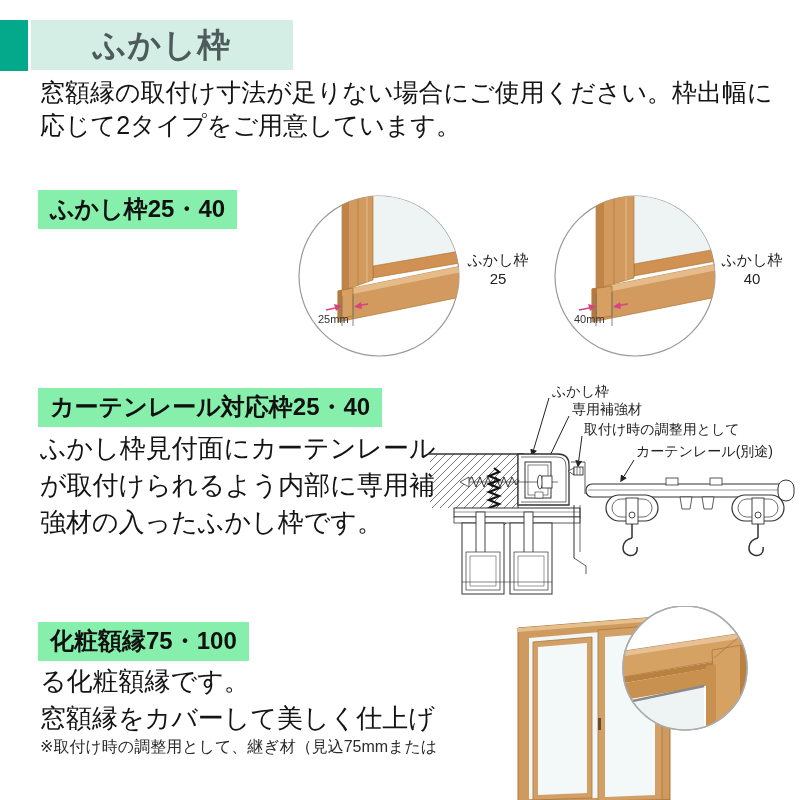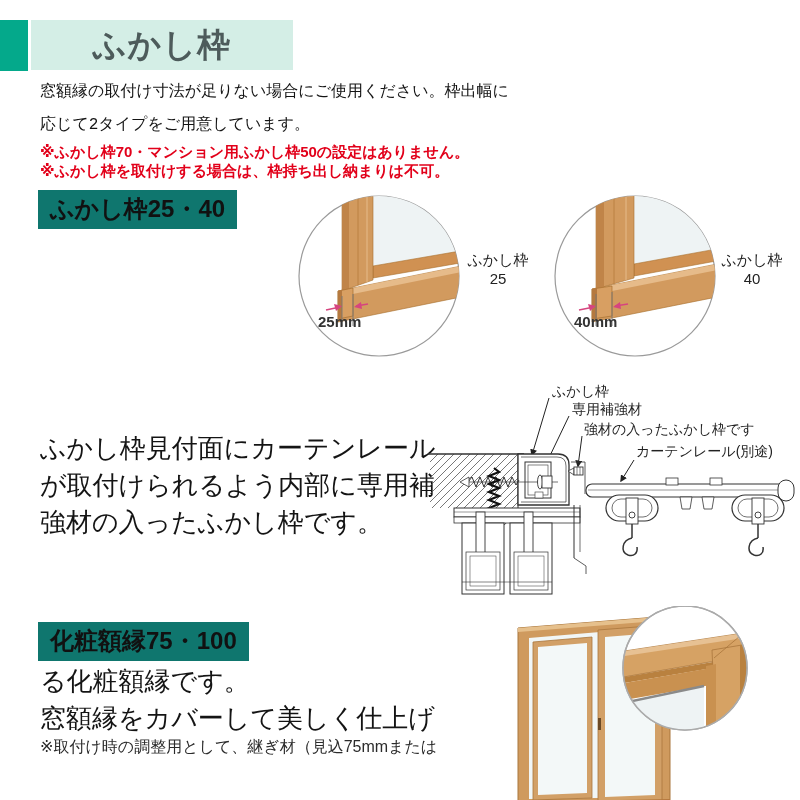"窓額縁の取付け寸法が足りない場合にご使用ください。枠出幅に" .intro { font-family: Liberation Mono, monospace -> none; font-size: 16px -> 25px }
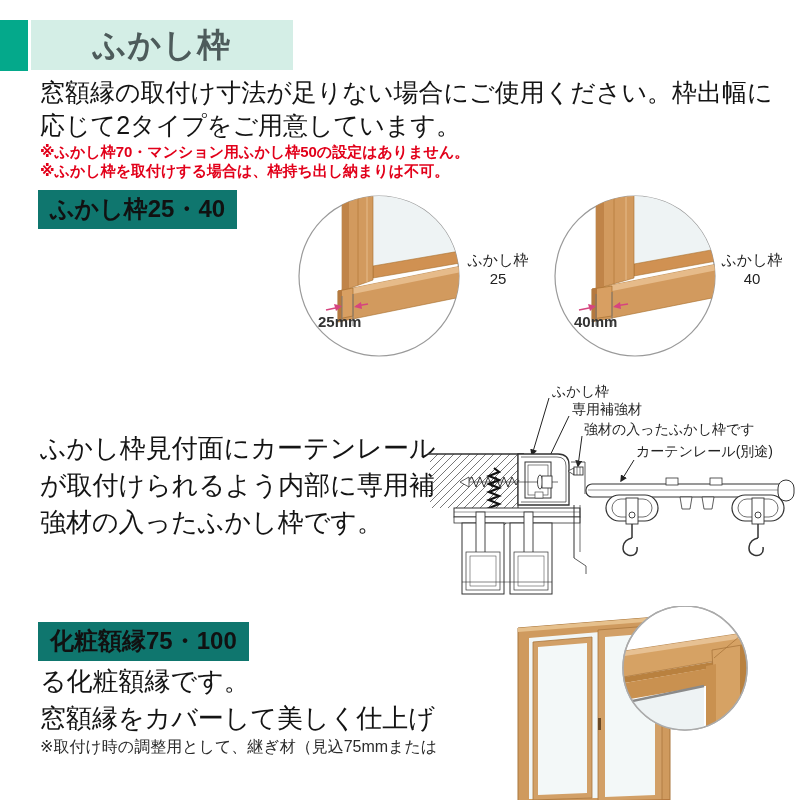"※ふかし枠70・マンション用ふかし枠50の設定はありません。" div.abs { html: <div> <div>※ふかし枠70・マンション用ふかし枠50の設定はありません。</div> <div>※ふかし枠を取付けする場合は、枠持ち出し納まりは不可。</div> </div> -> none }
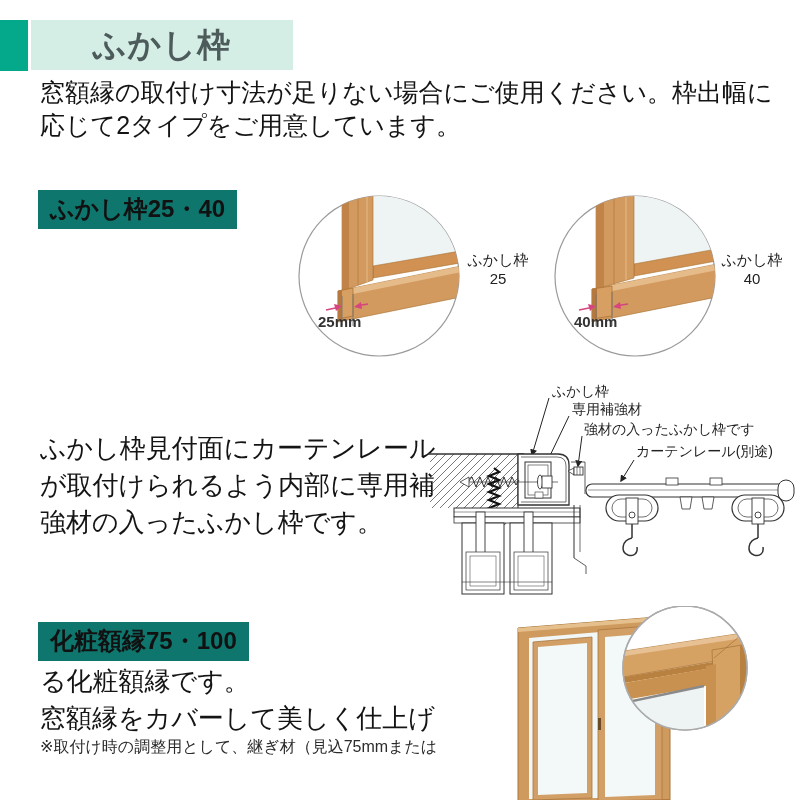"ふかし枠25・40" .sec-head { background: #0f766e -> #86efac }
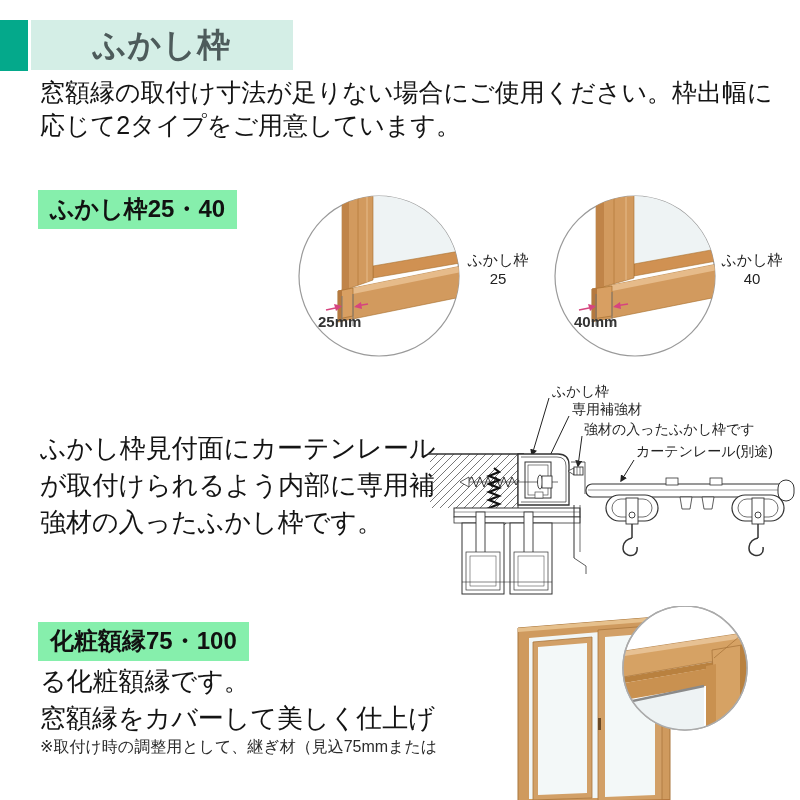"25mm" .dim-label { font-size: 15px -> 11px; font-weight: bold -> none }
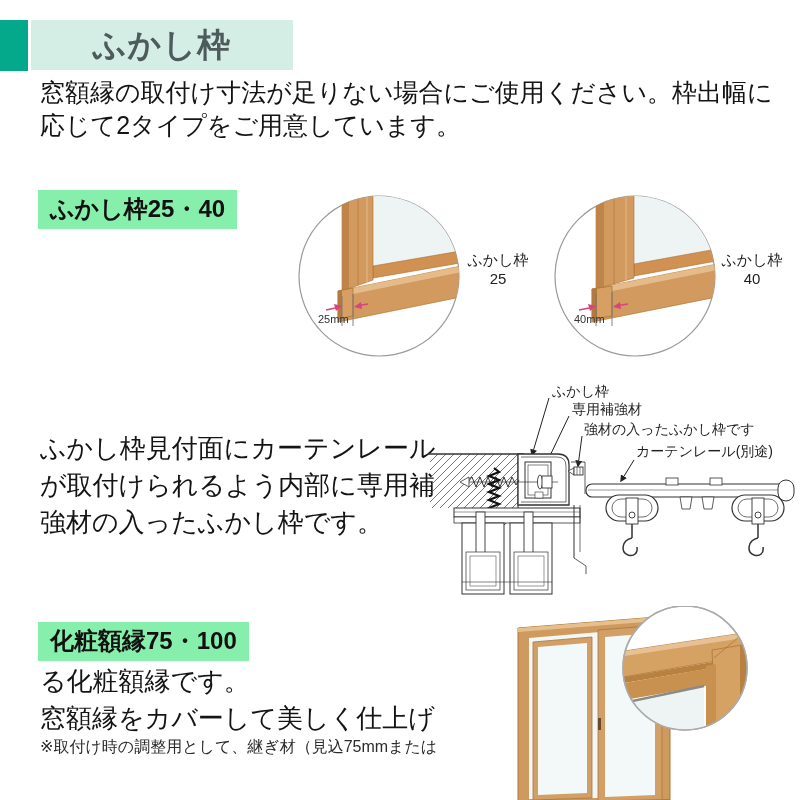"カーテンレール対応枠25・40" div.abs { html: none -> <div>カーテンレール対応枠25・40</div> }
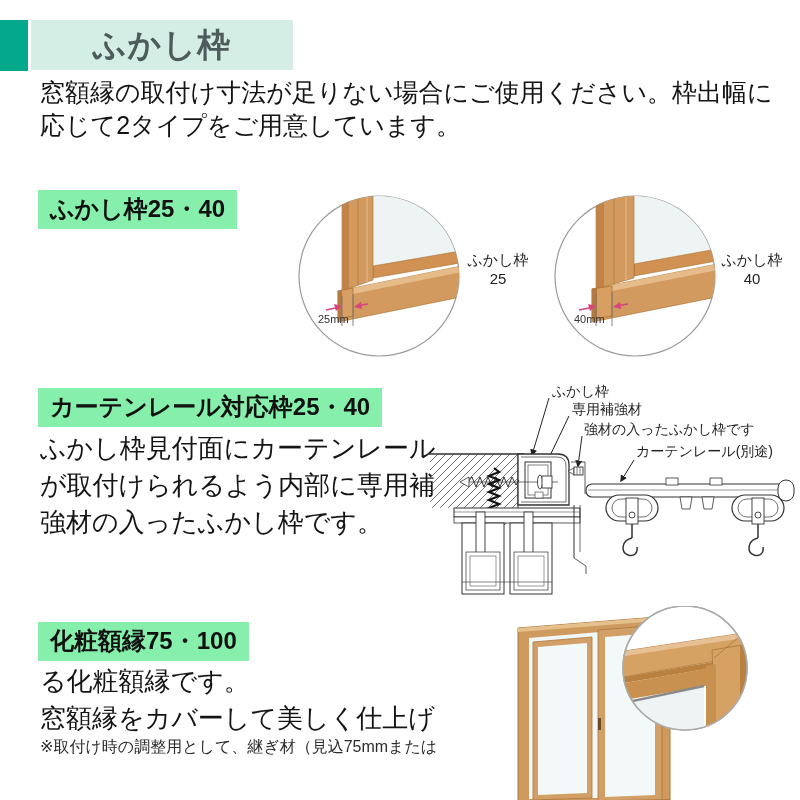"強材の入ったふかし枠です" span.diag-label { text: 強材の入ったふかし枠です -> 取付け時の調整用として }
